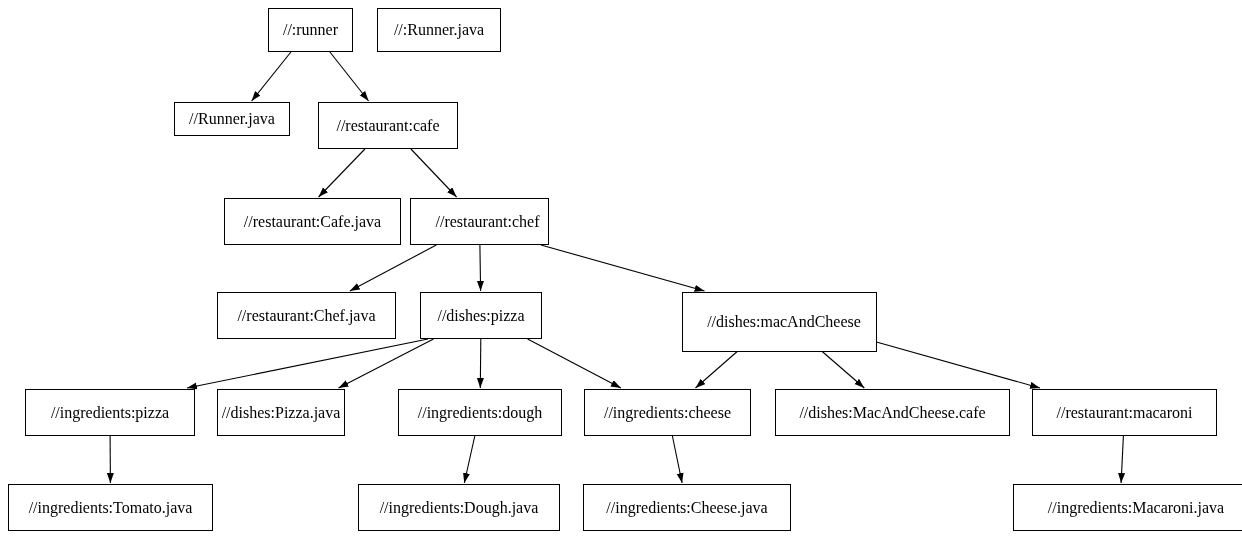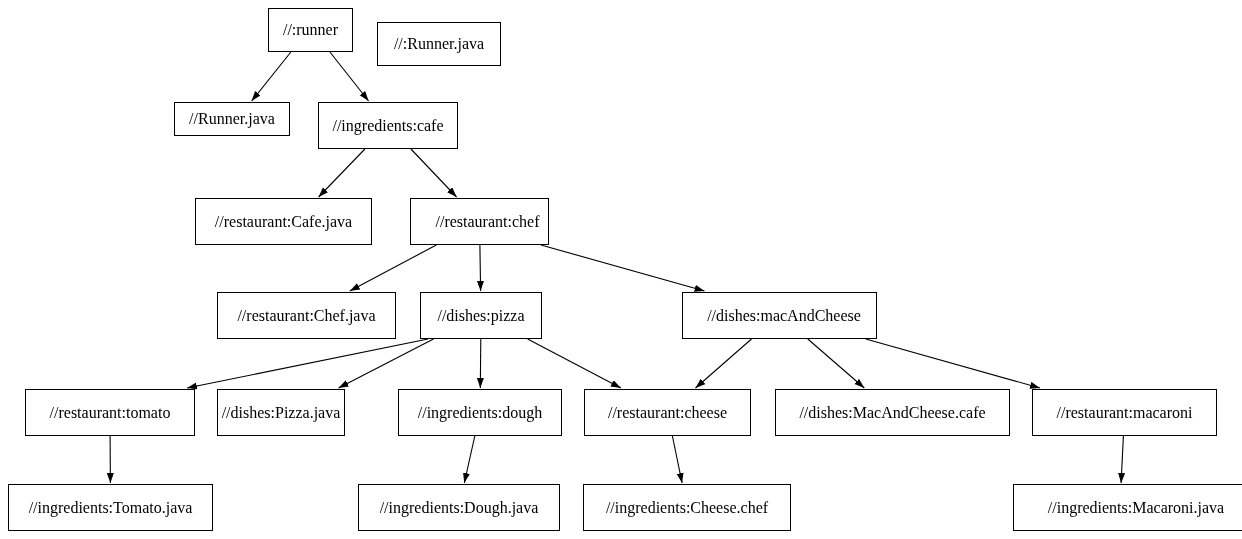"//:Runner.java" div.node { margin-top: 14px -> none }
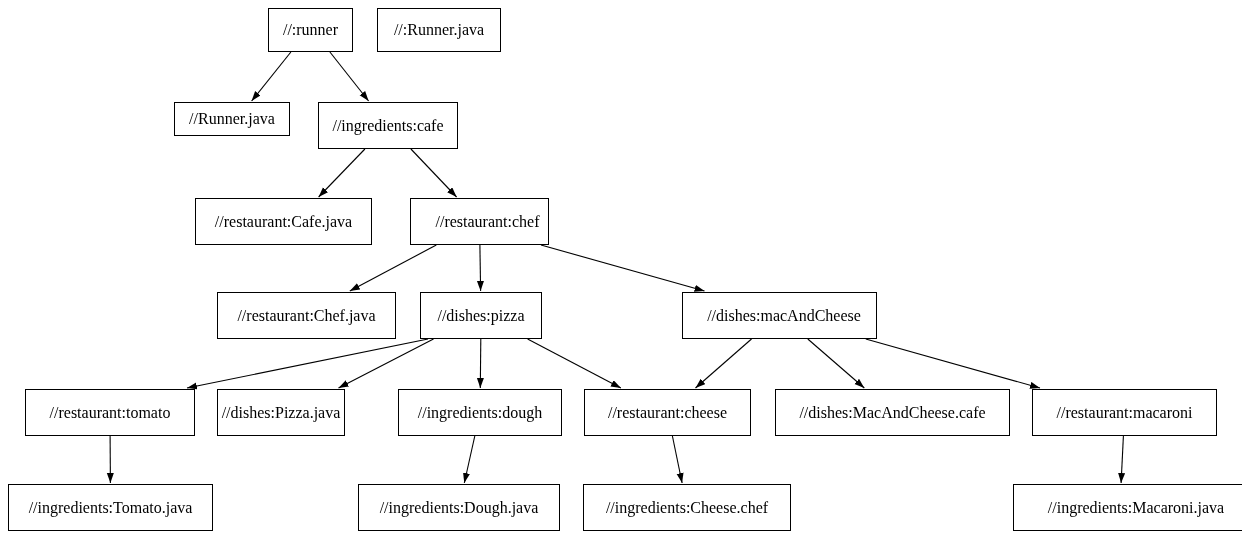"//ingredients:cafe" span { text: //ingredients:cafe -> //restaurant:cafe }
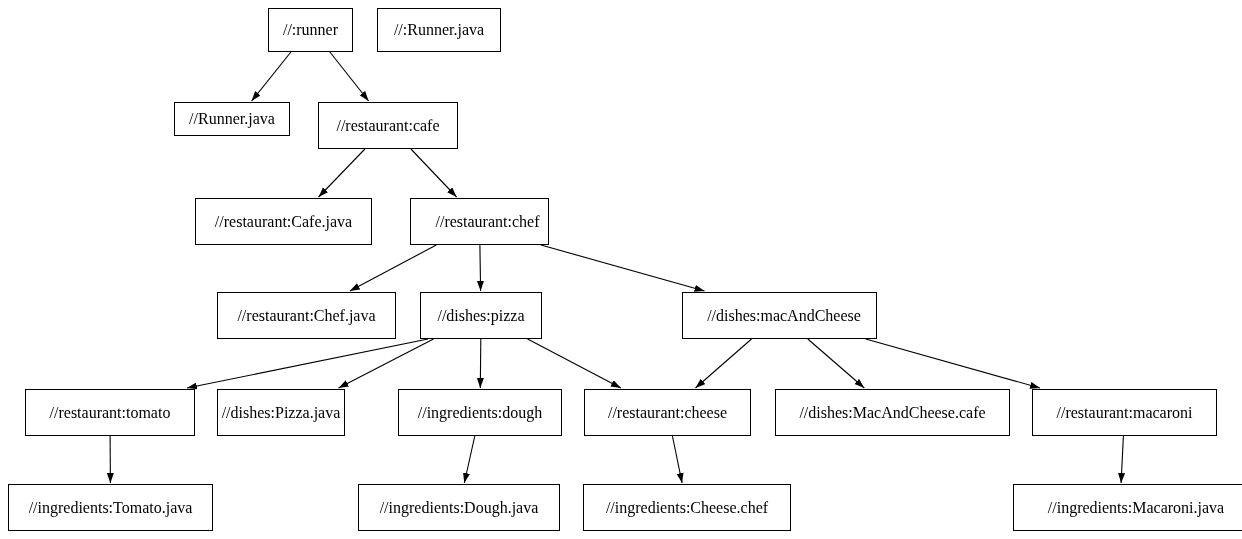"//restaurant:Cafe.java" div.node { left: 195px -> 224px }
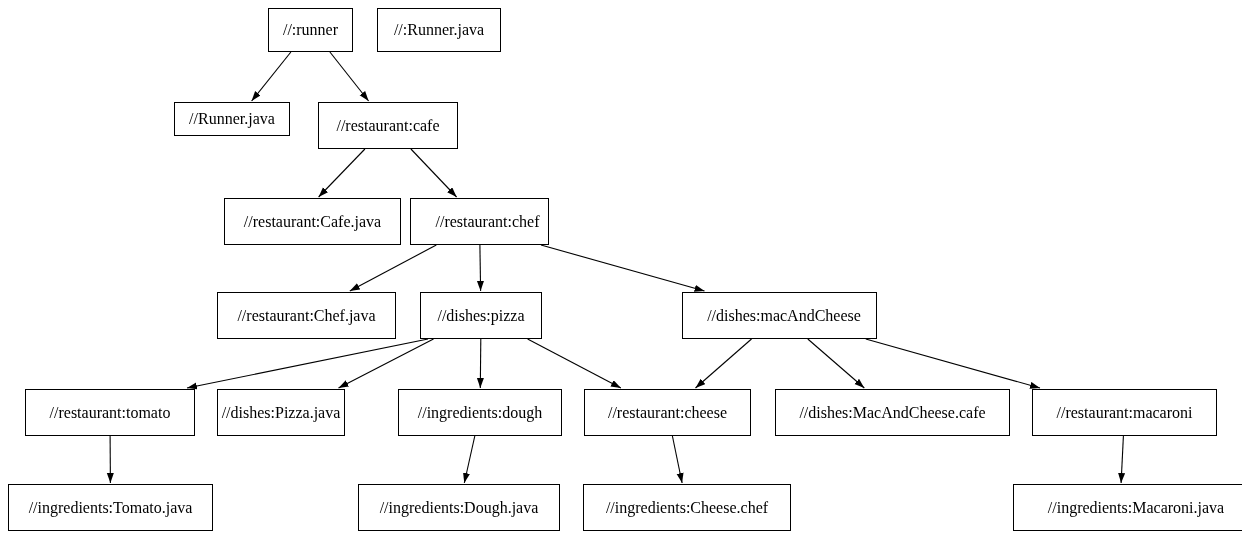"//dishes:macAndCheese" div.node { height: 47px -> 60px }
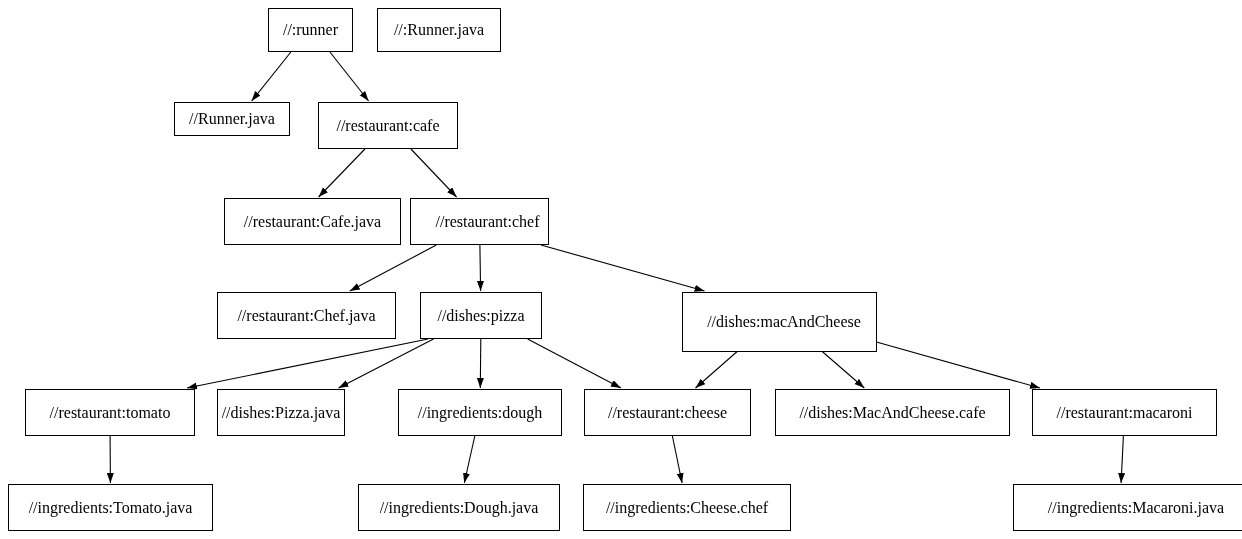"//restaurant:tomato" span { text: //restaurant:tomato -> //ingredients:pizza }
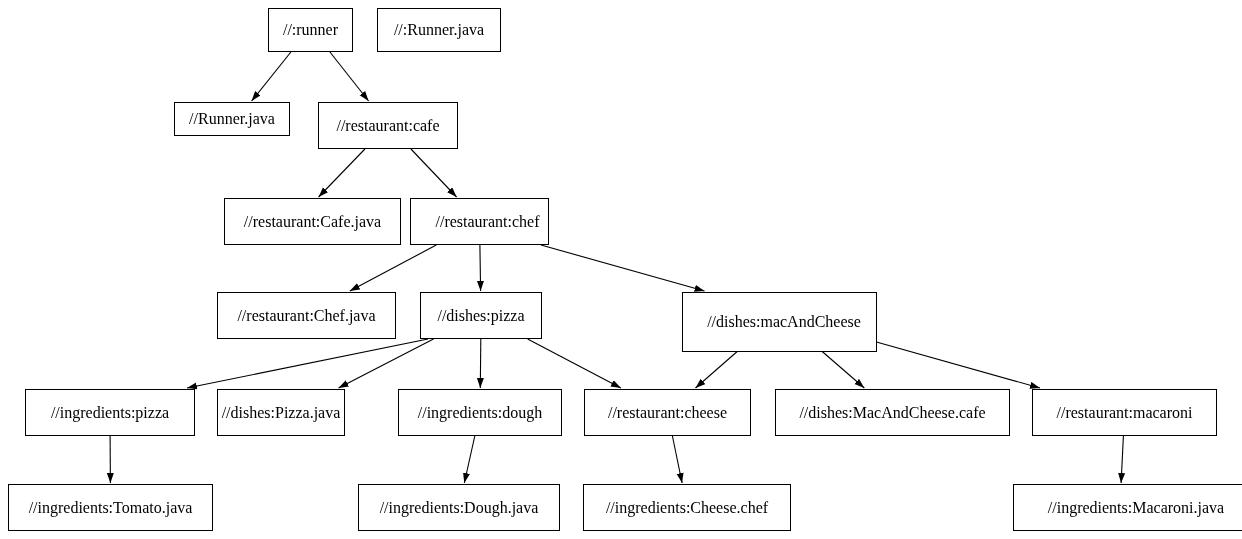"//restaurant:cheese" span { text: //restaurant:cheese -> //ingredients:cheese }
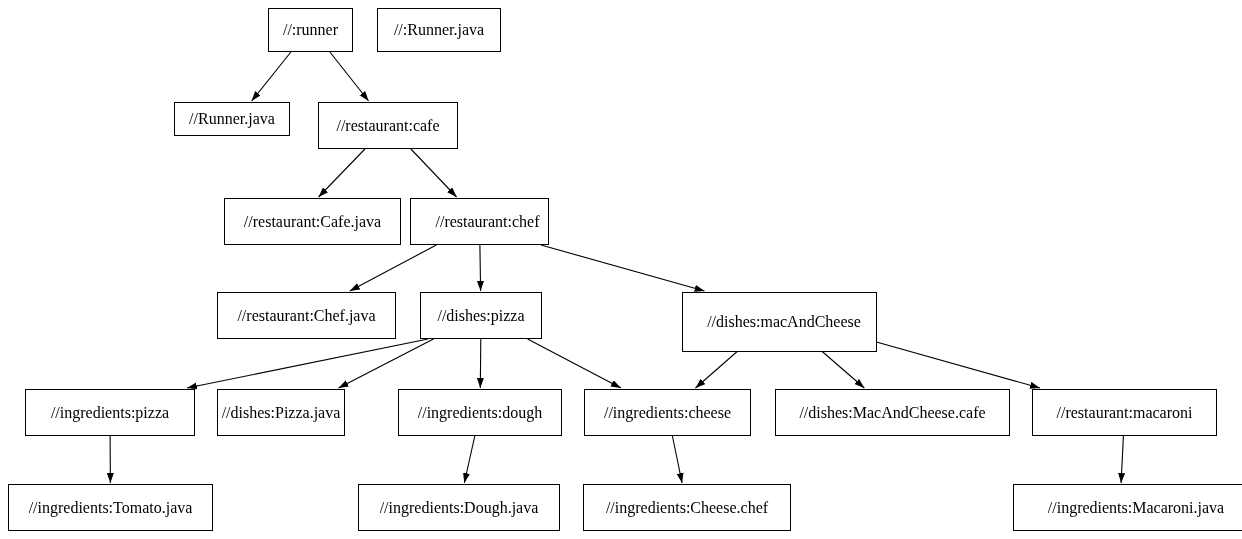"//ingredients:Cheese.chef" span { text: //ingredients:Cheese.chef -> //ingredients:Cheese.java }
